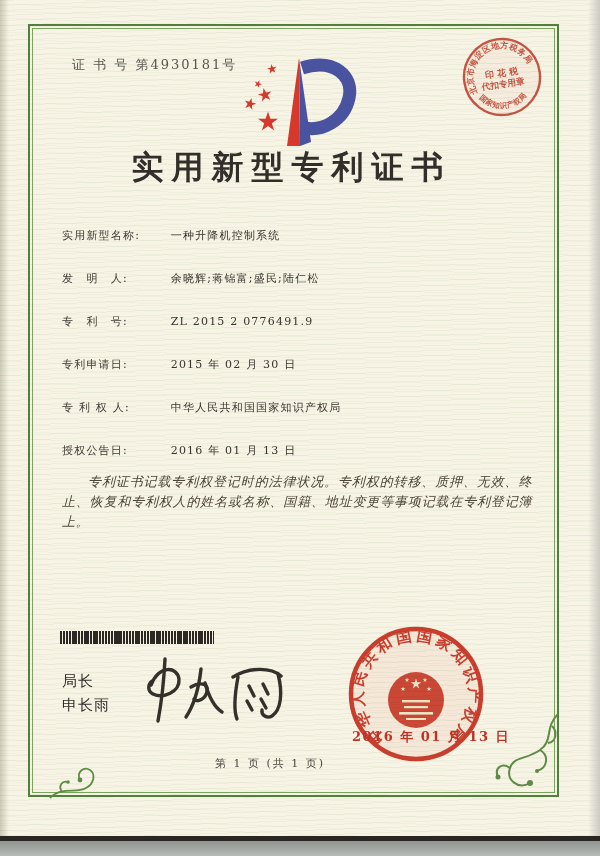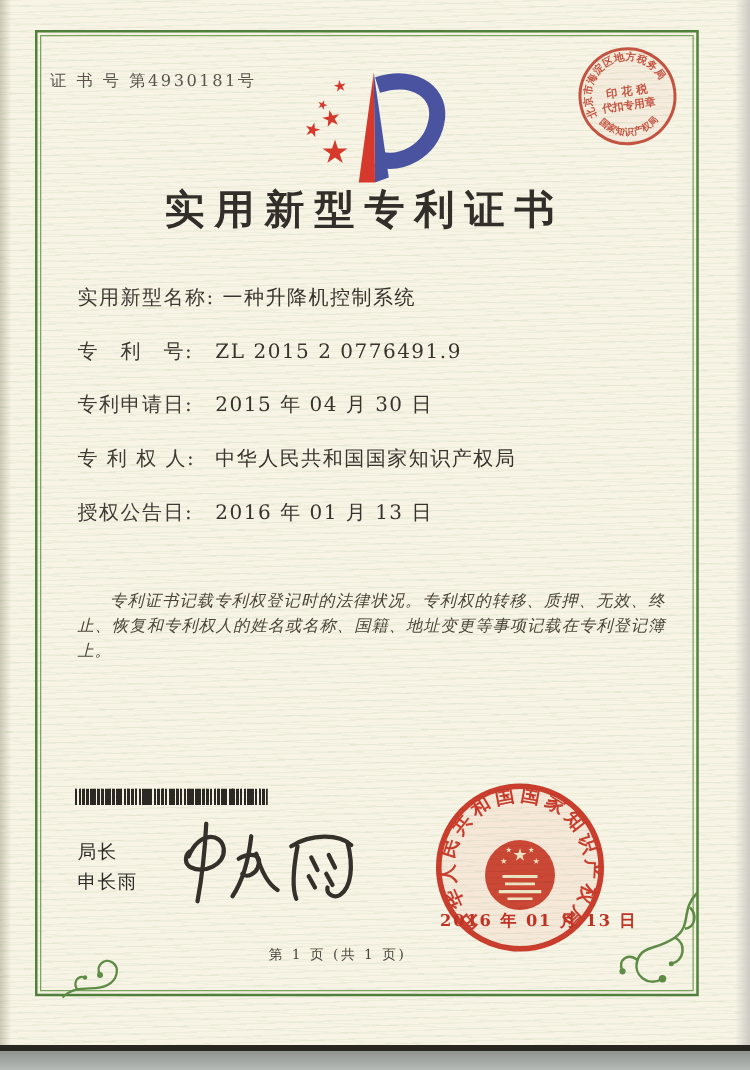"证 书 号 第4930181号" .cert-no { left: 40px -> 72px }
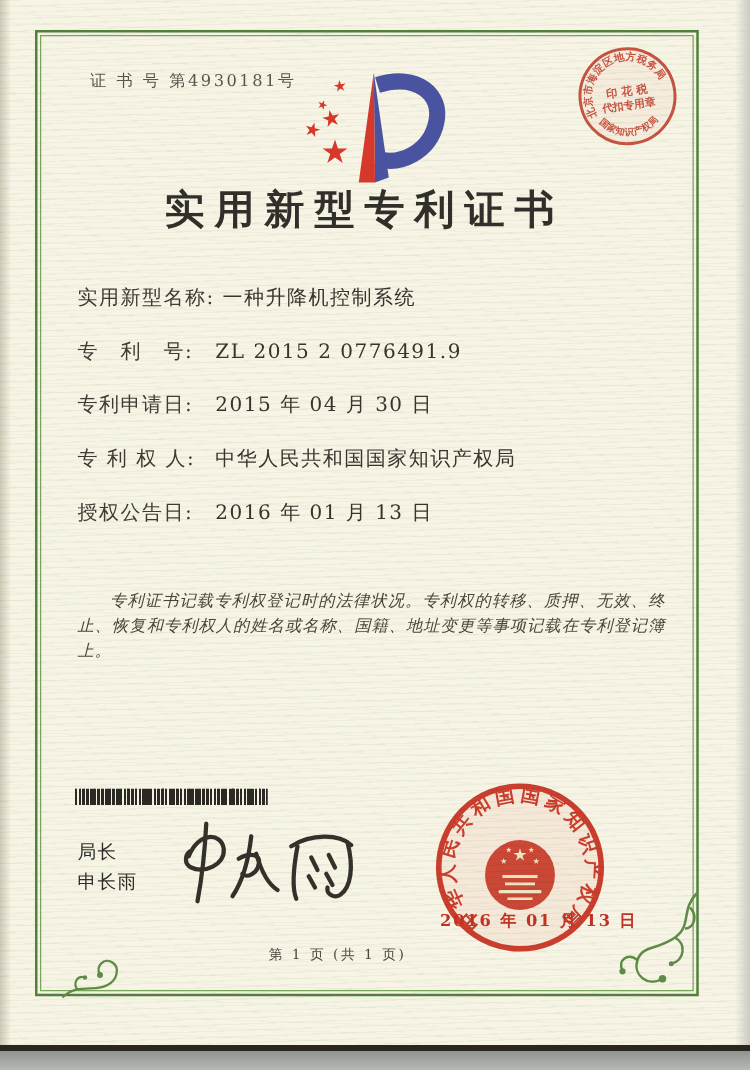"实用新型名称: 一种升降机控制系统" .field-row { font-size: 16px -> 11px }
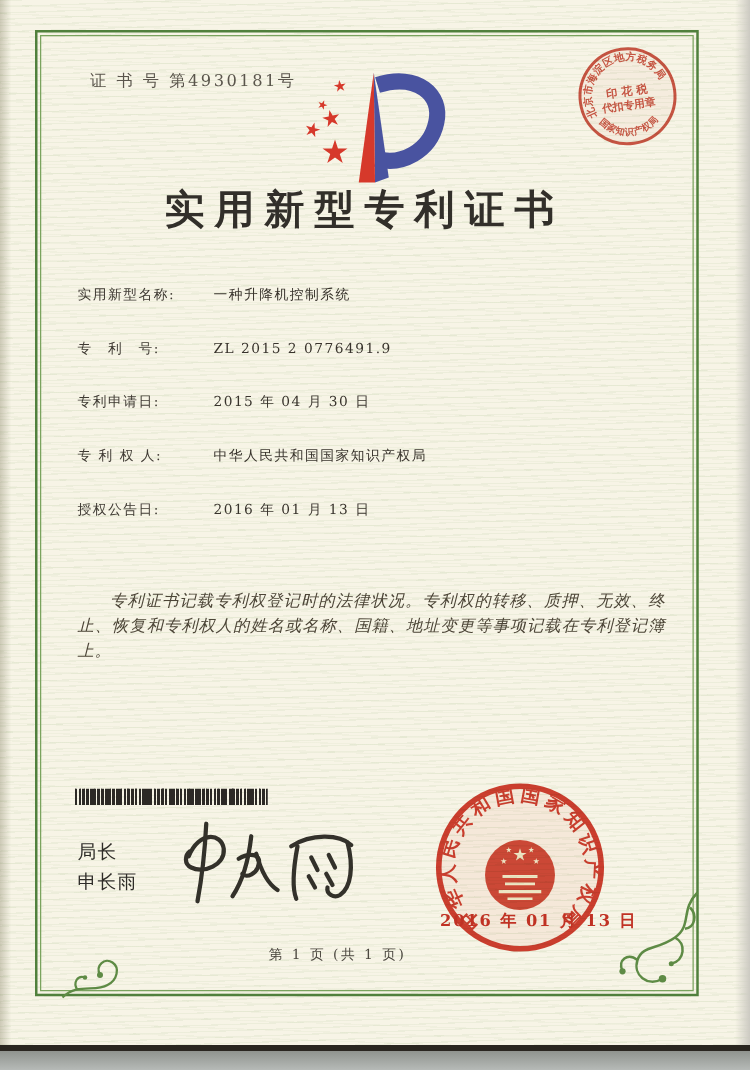"发 明 人: 余晓辉;蒋锦富;盛民;陆仁松" div.field-row { html: none -> <div> <span>发 明 人:</span> <span>余晓辉;蒋锦富;盛民;陆仁松</span> </div> }
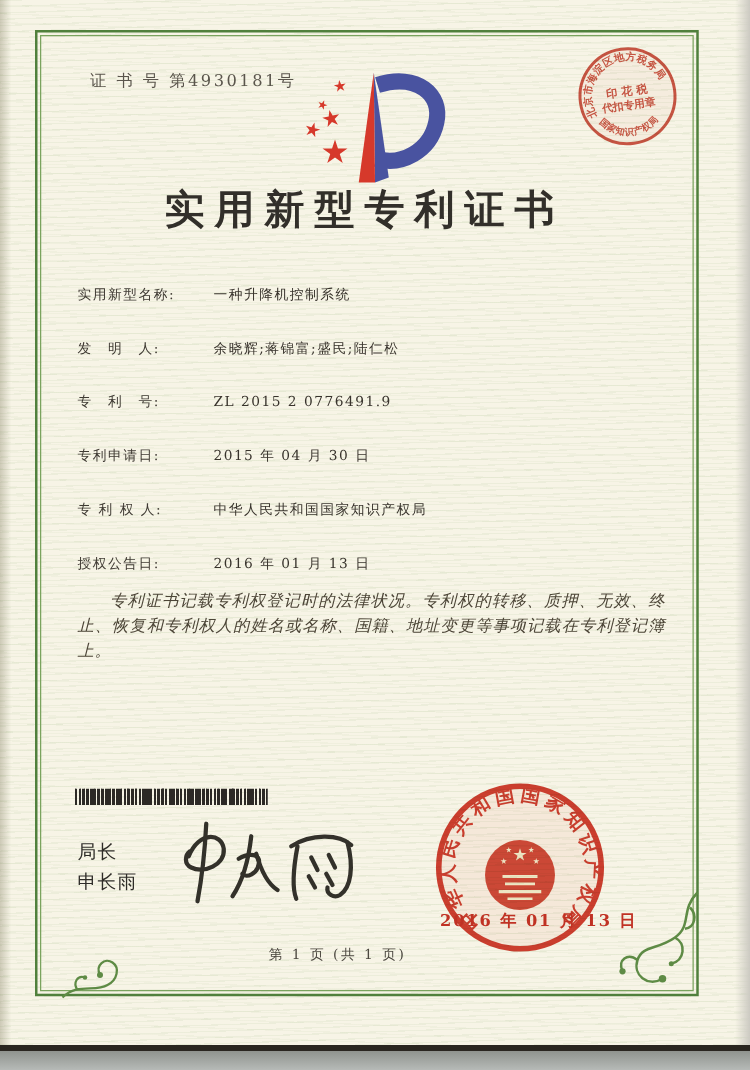"2015 年 04 月 30" span.fvalue { text: 04 -> 02 }
